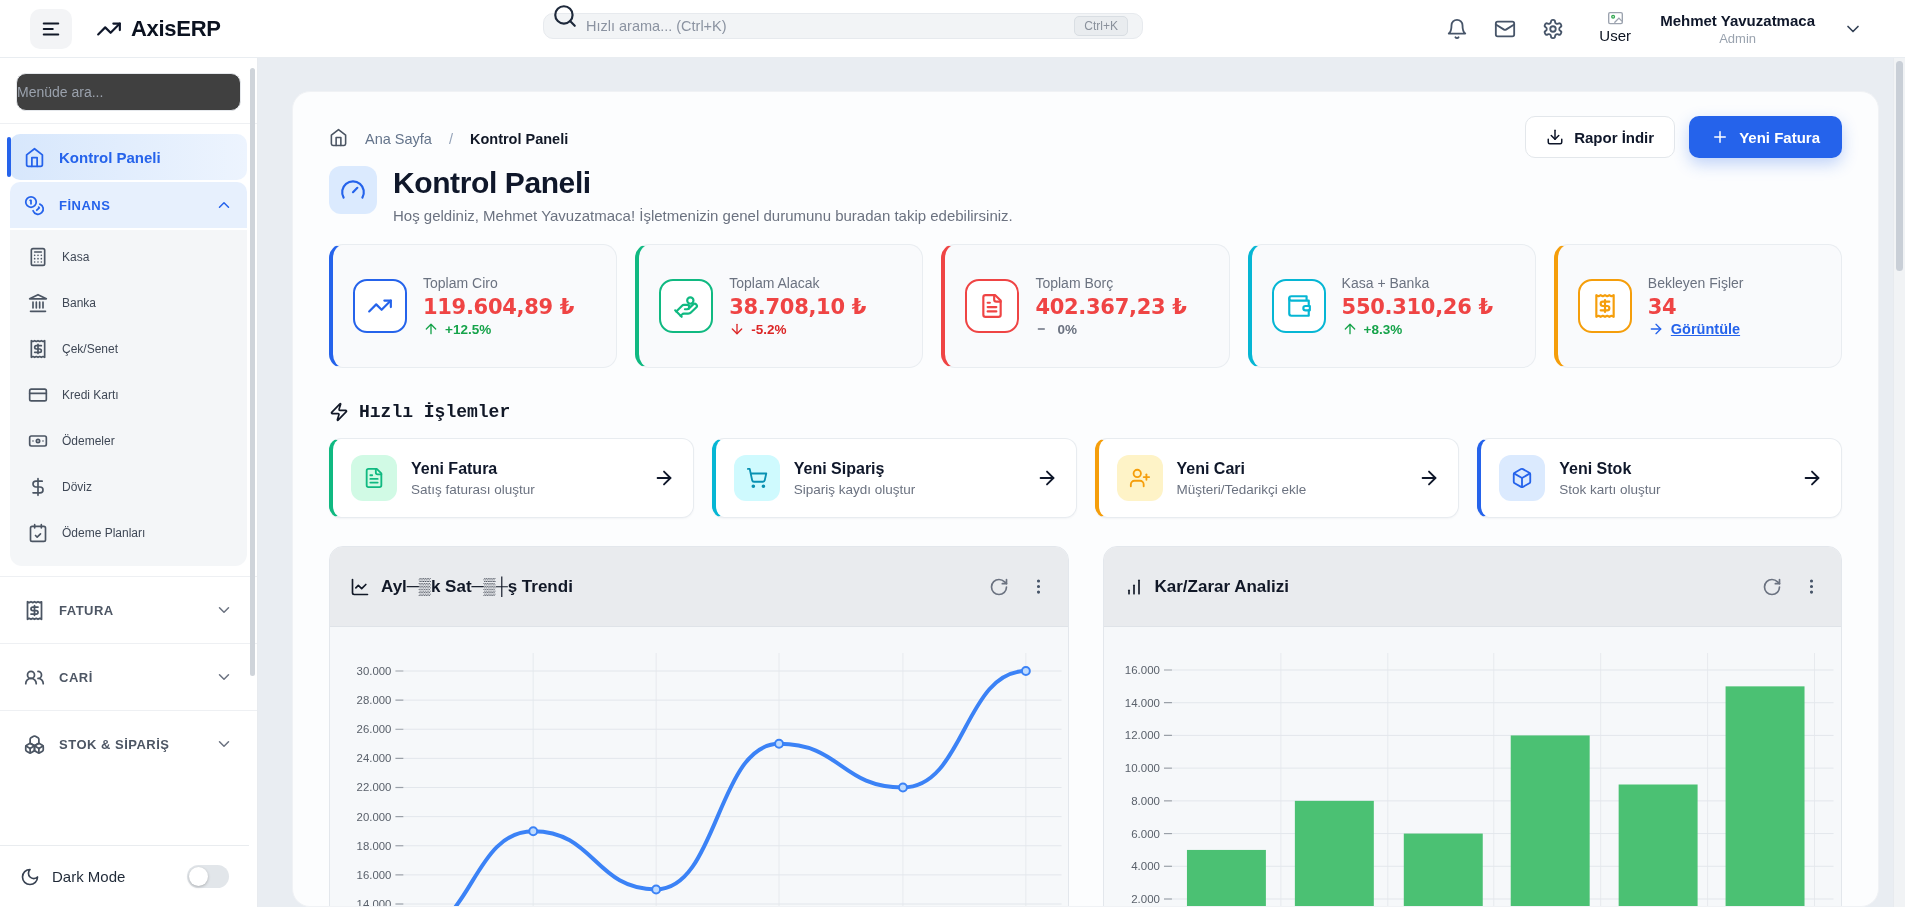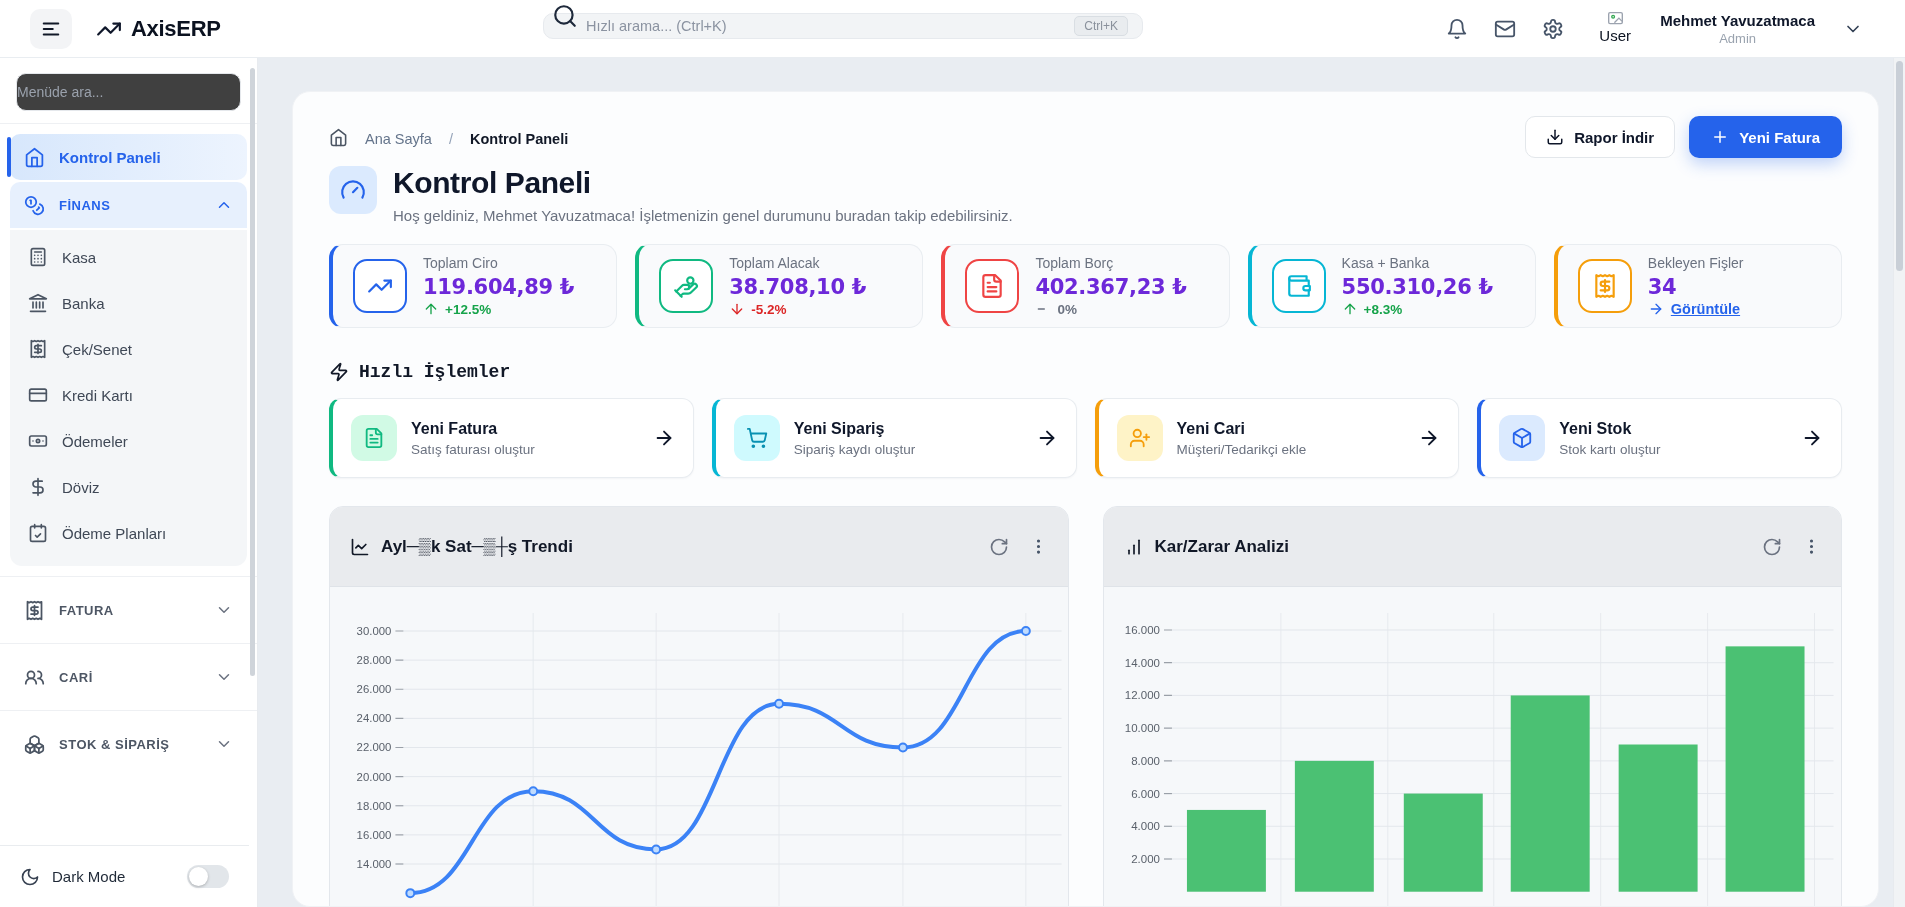"Kasa" .sub-item { font-size: 15px -> 12px }
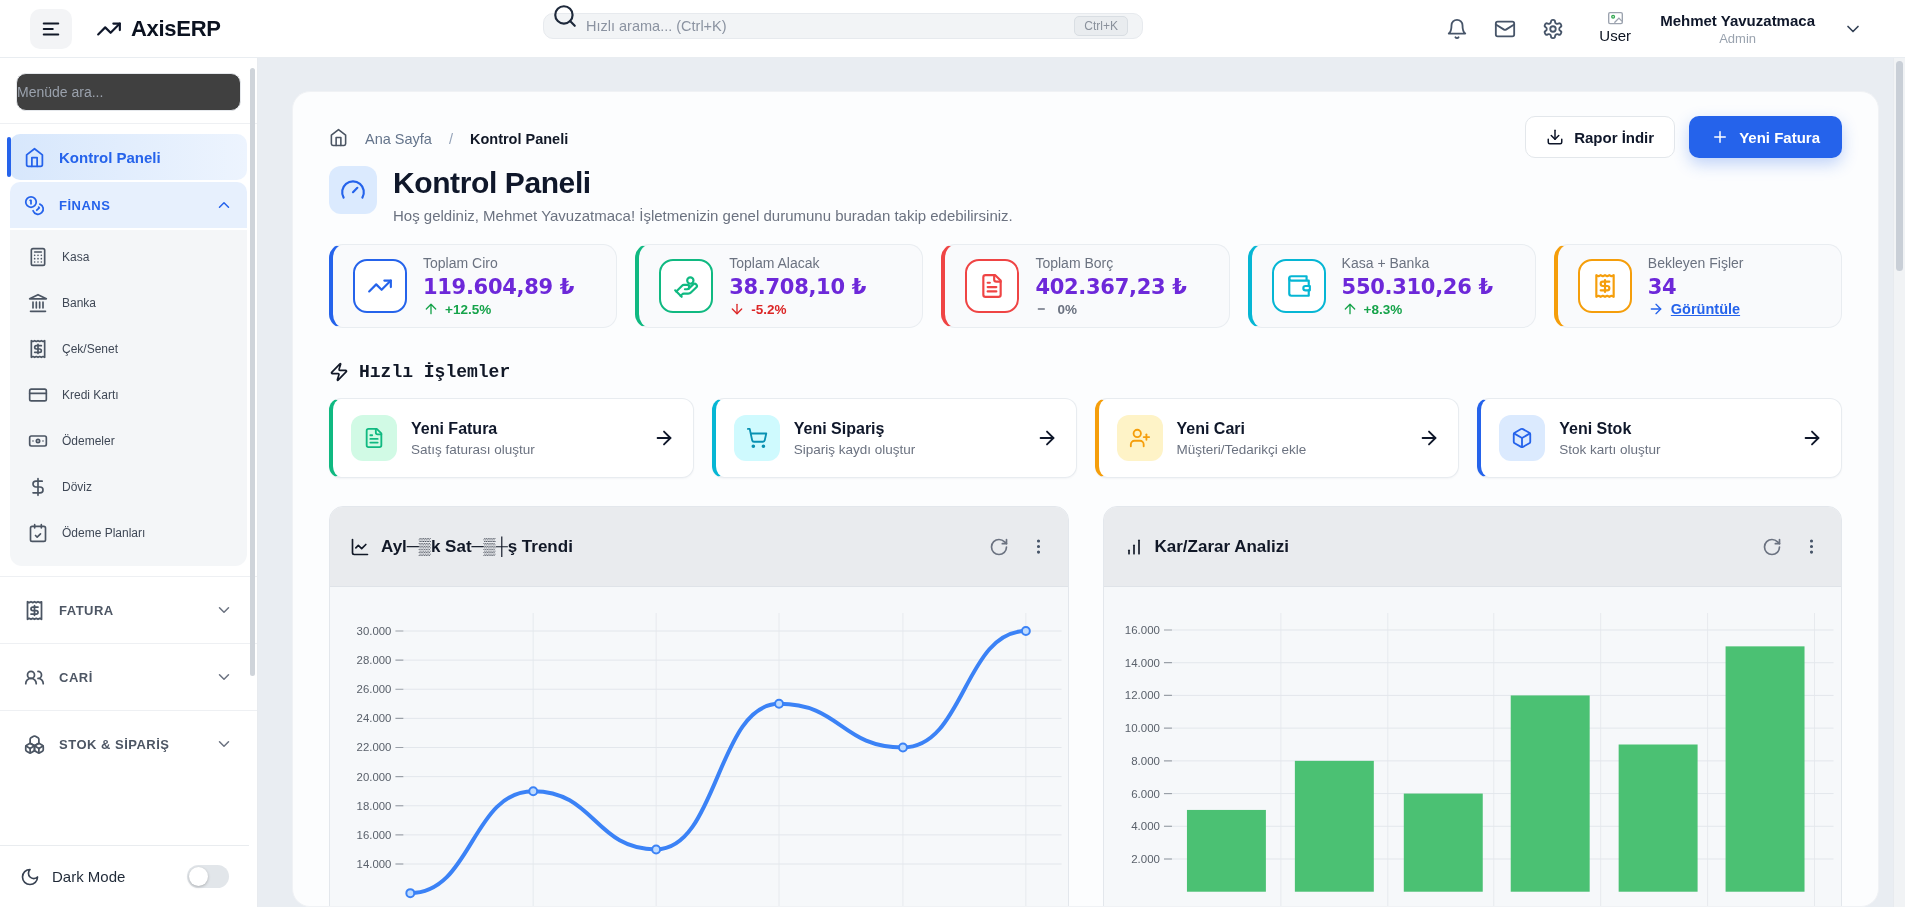"Toplam Ciro" .stat-card { height: 84px -> 124px }
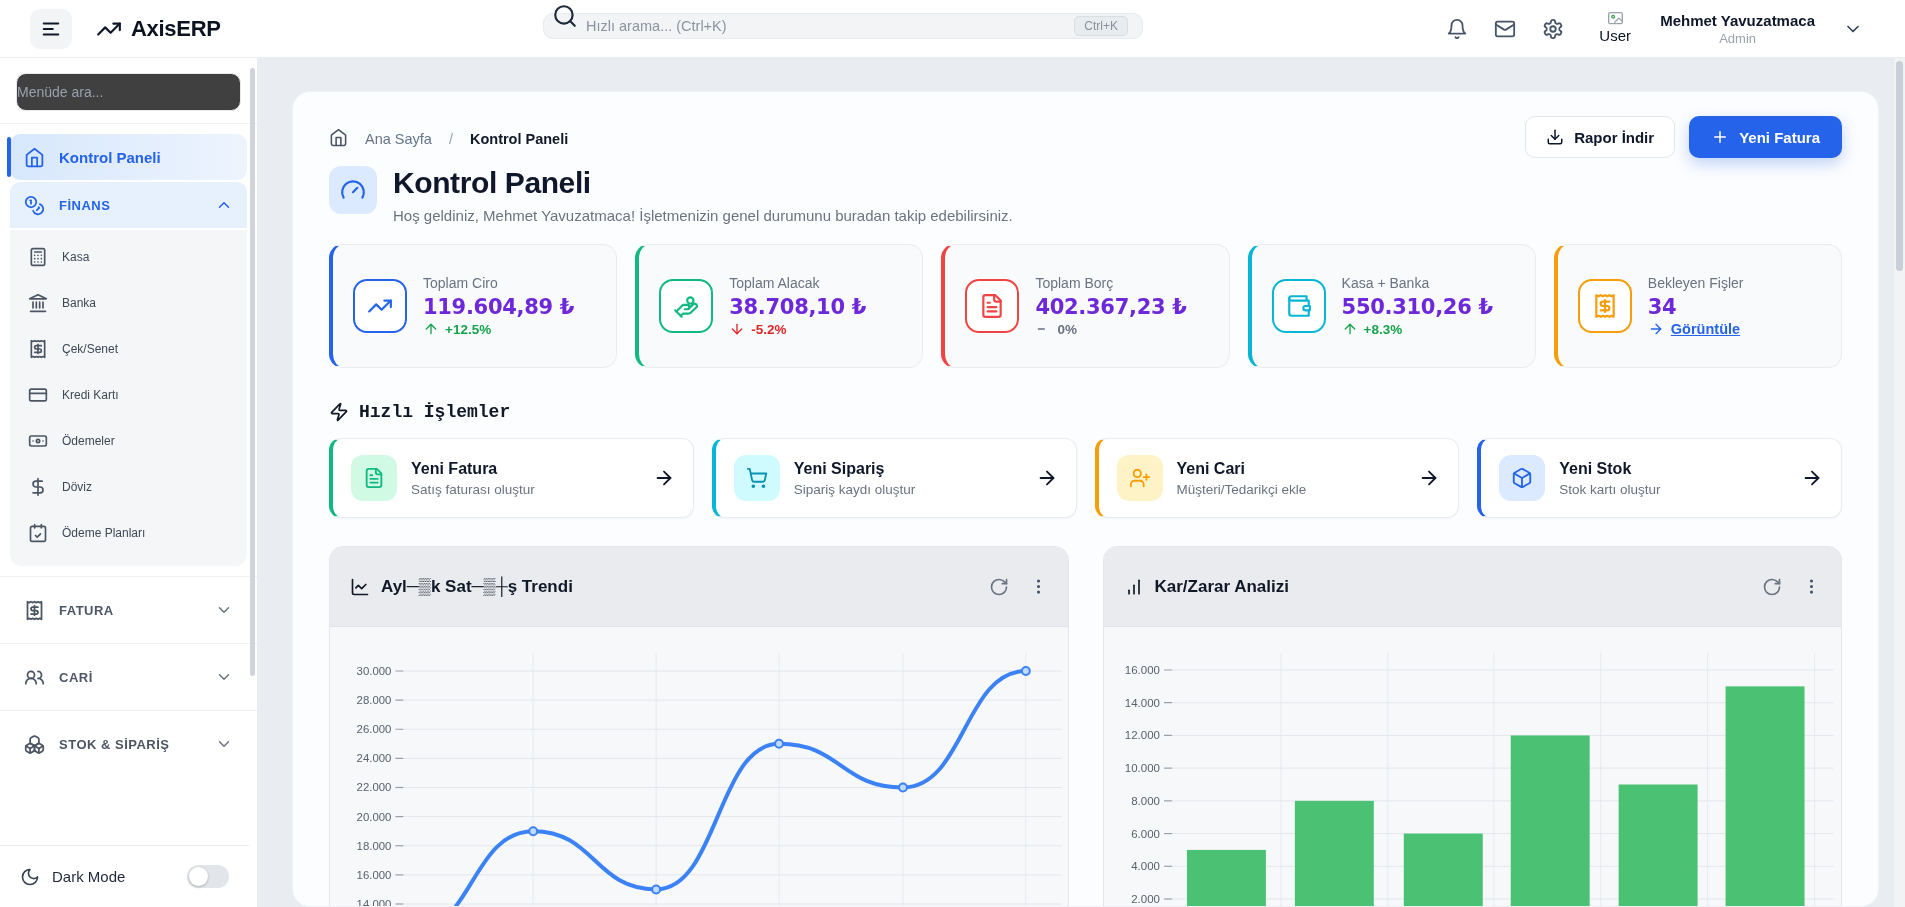"119.604,89 ₺" .stat-value { color: #6d28d9 -> #ef4444 }
